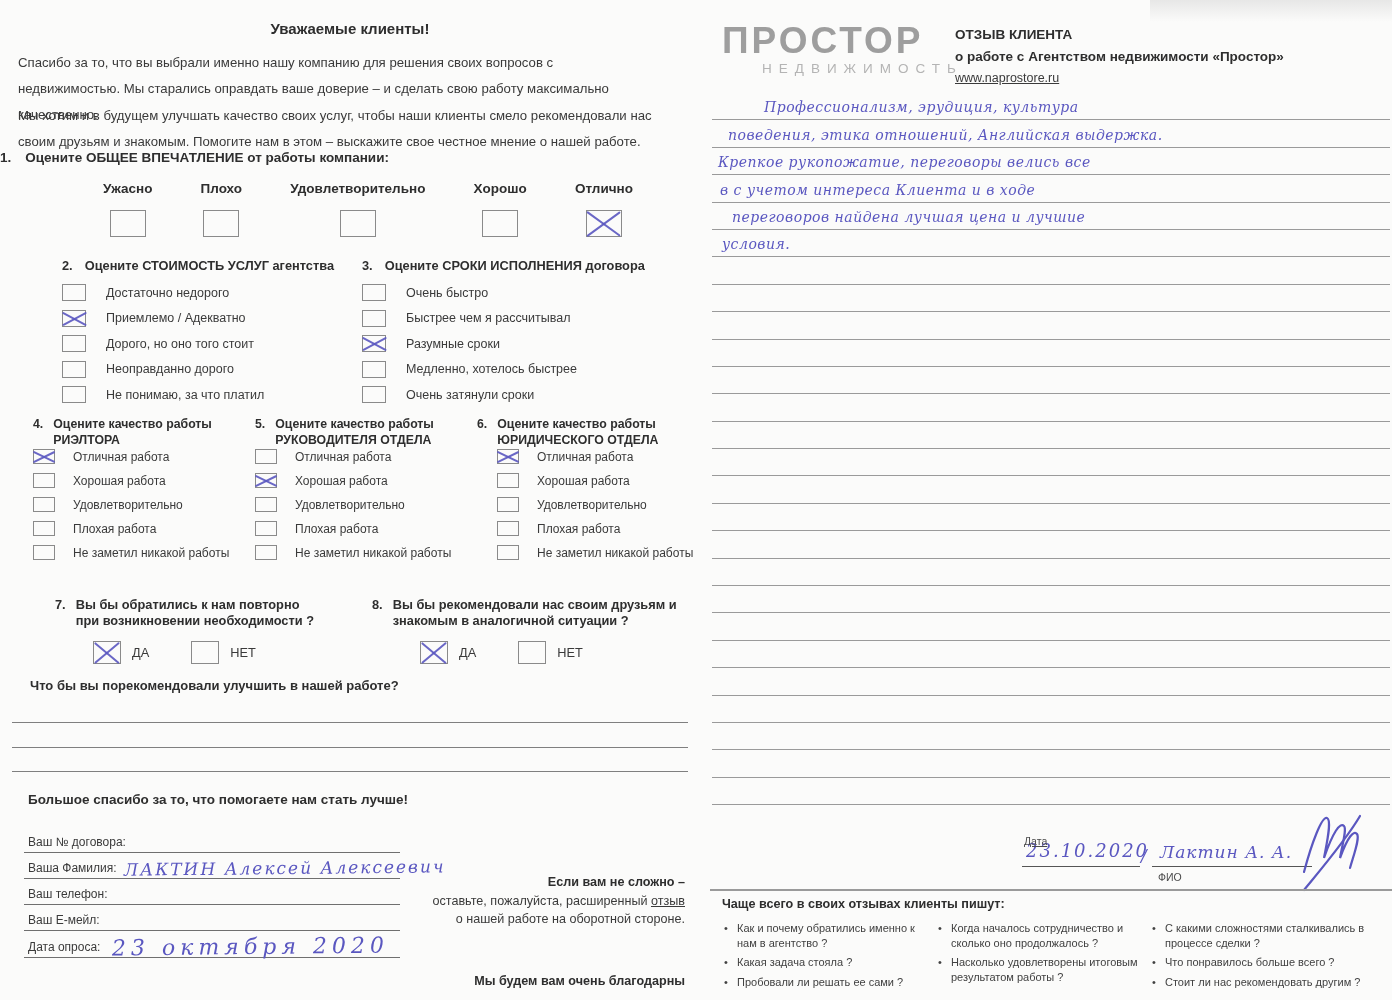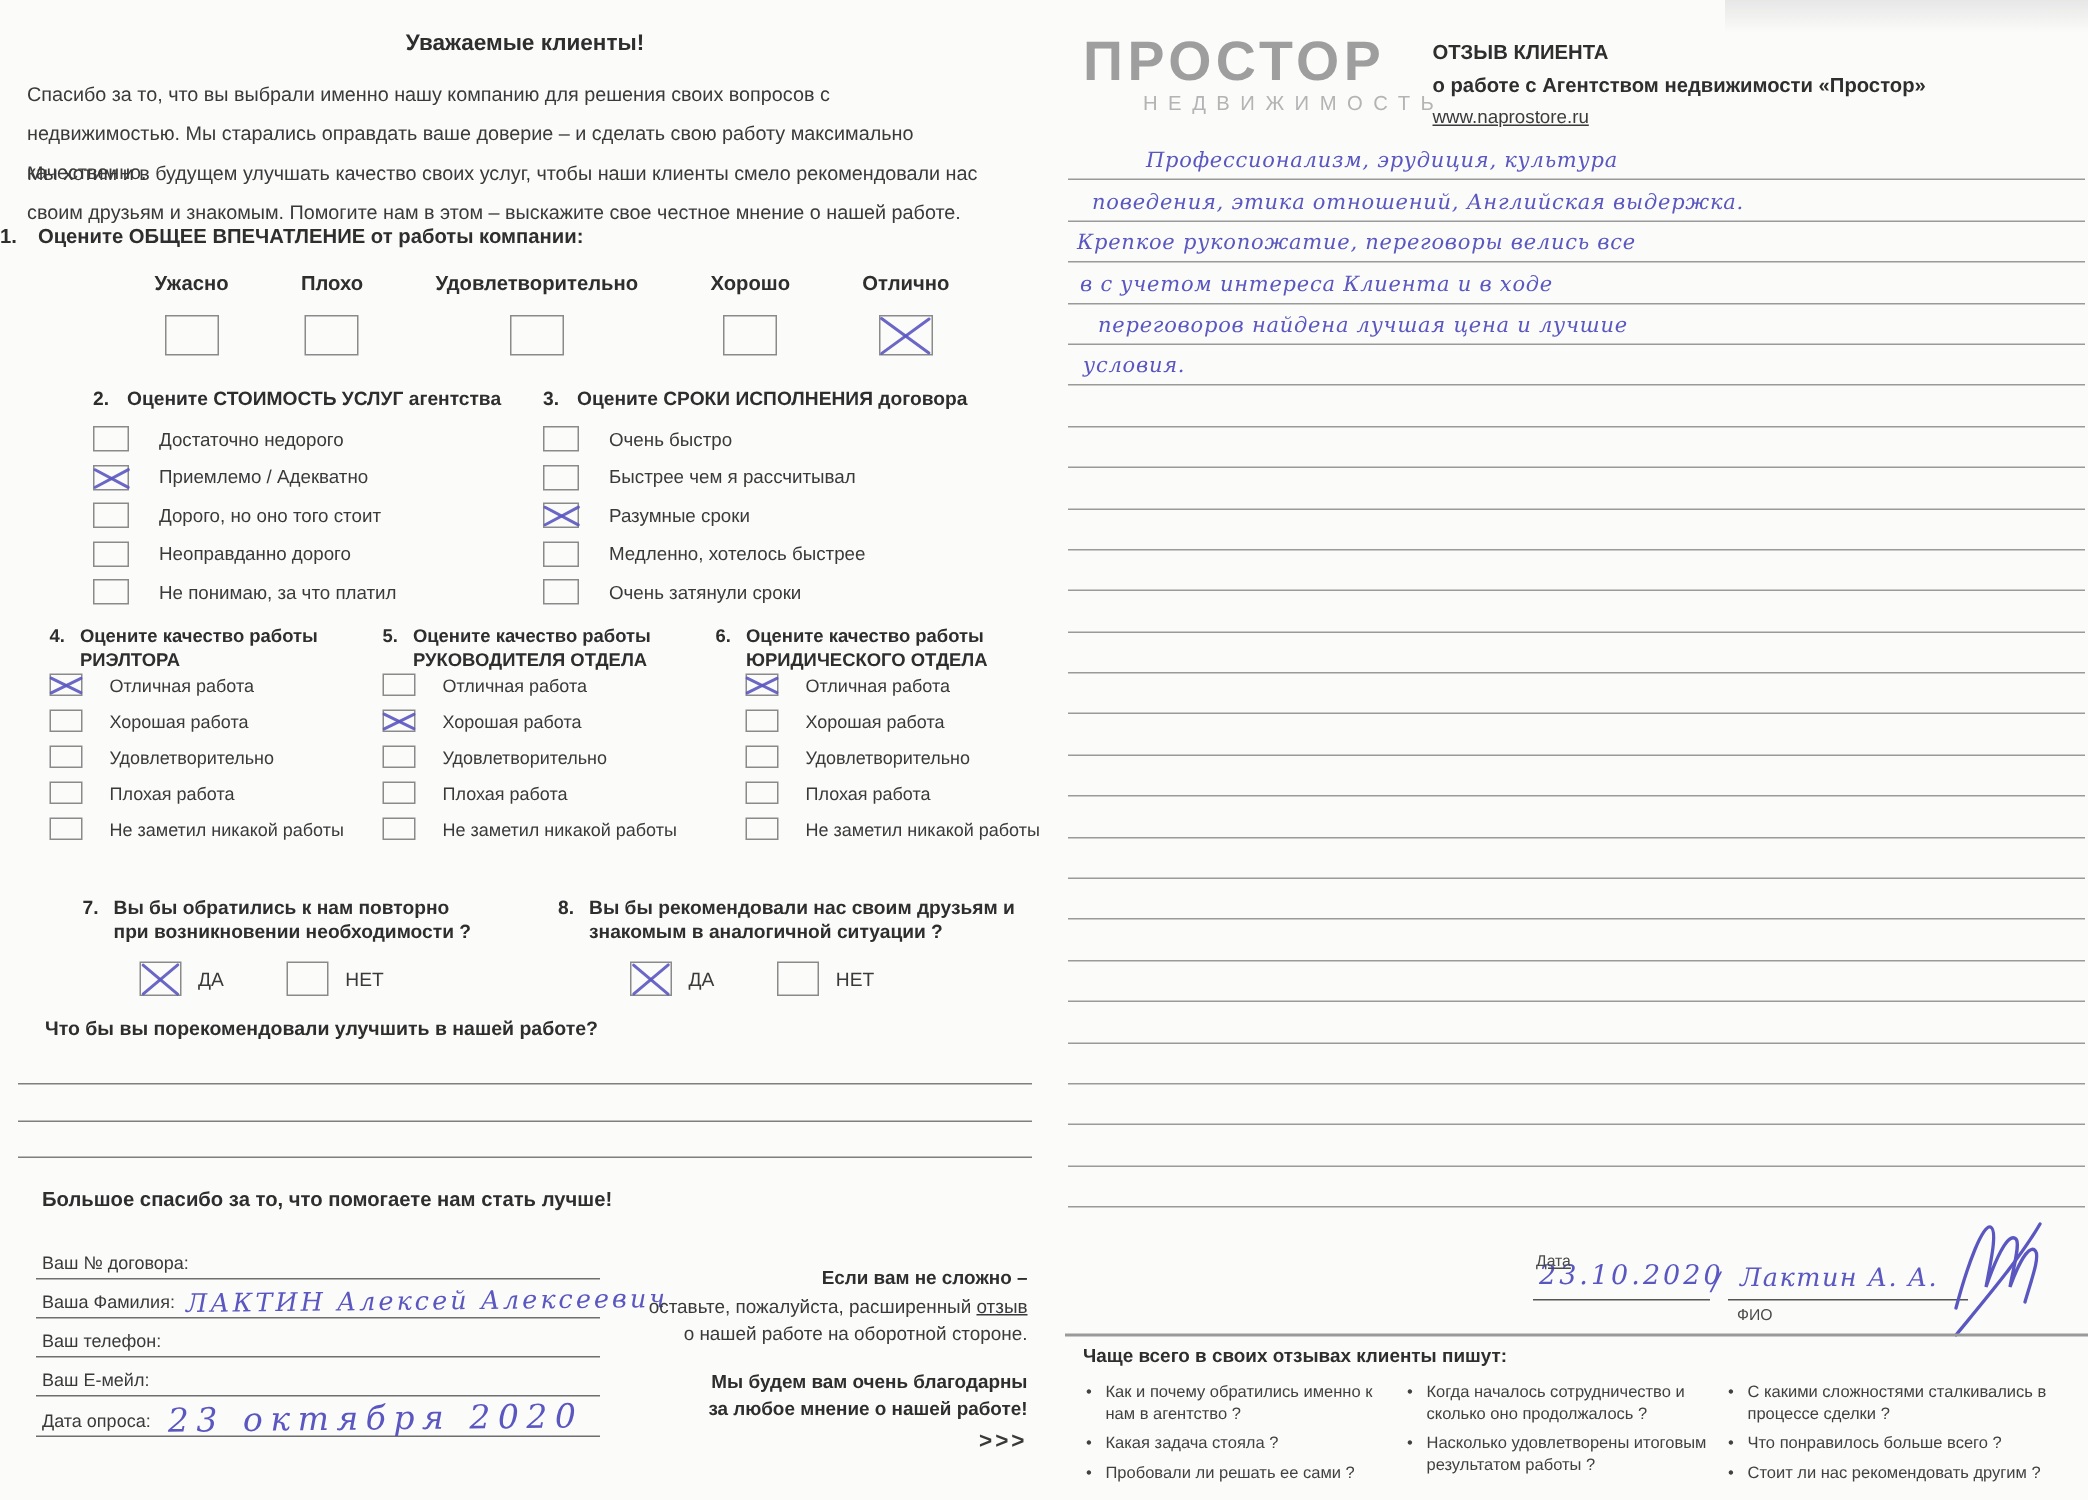"Если вам не сложно –" .aside .b { margin-top: none -> 30px }
